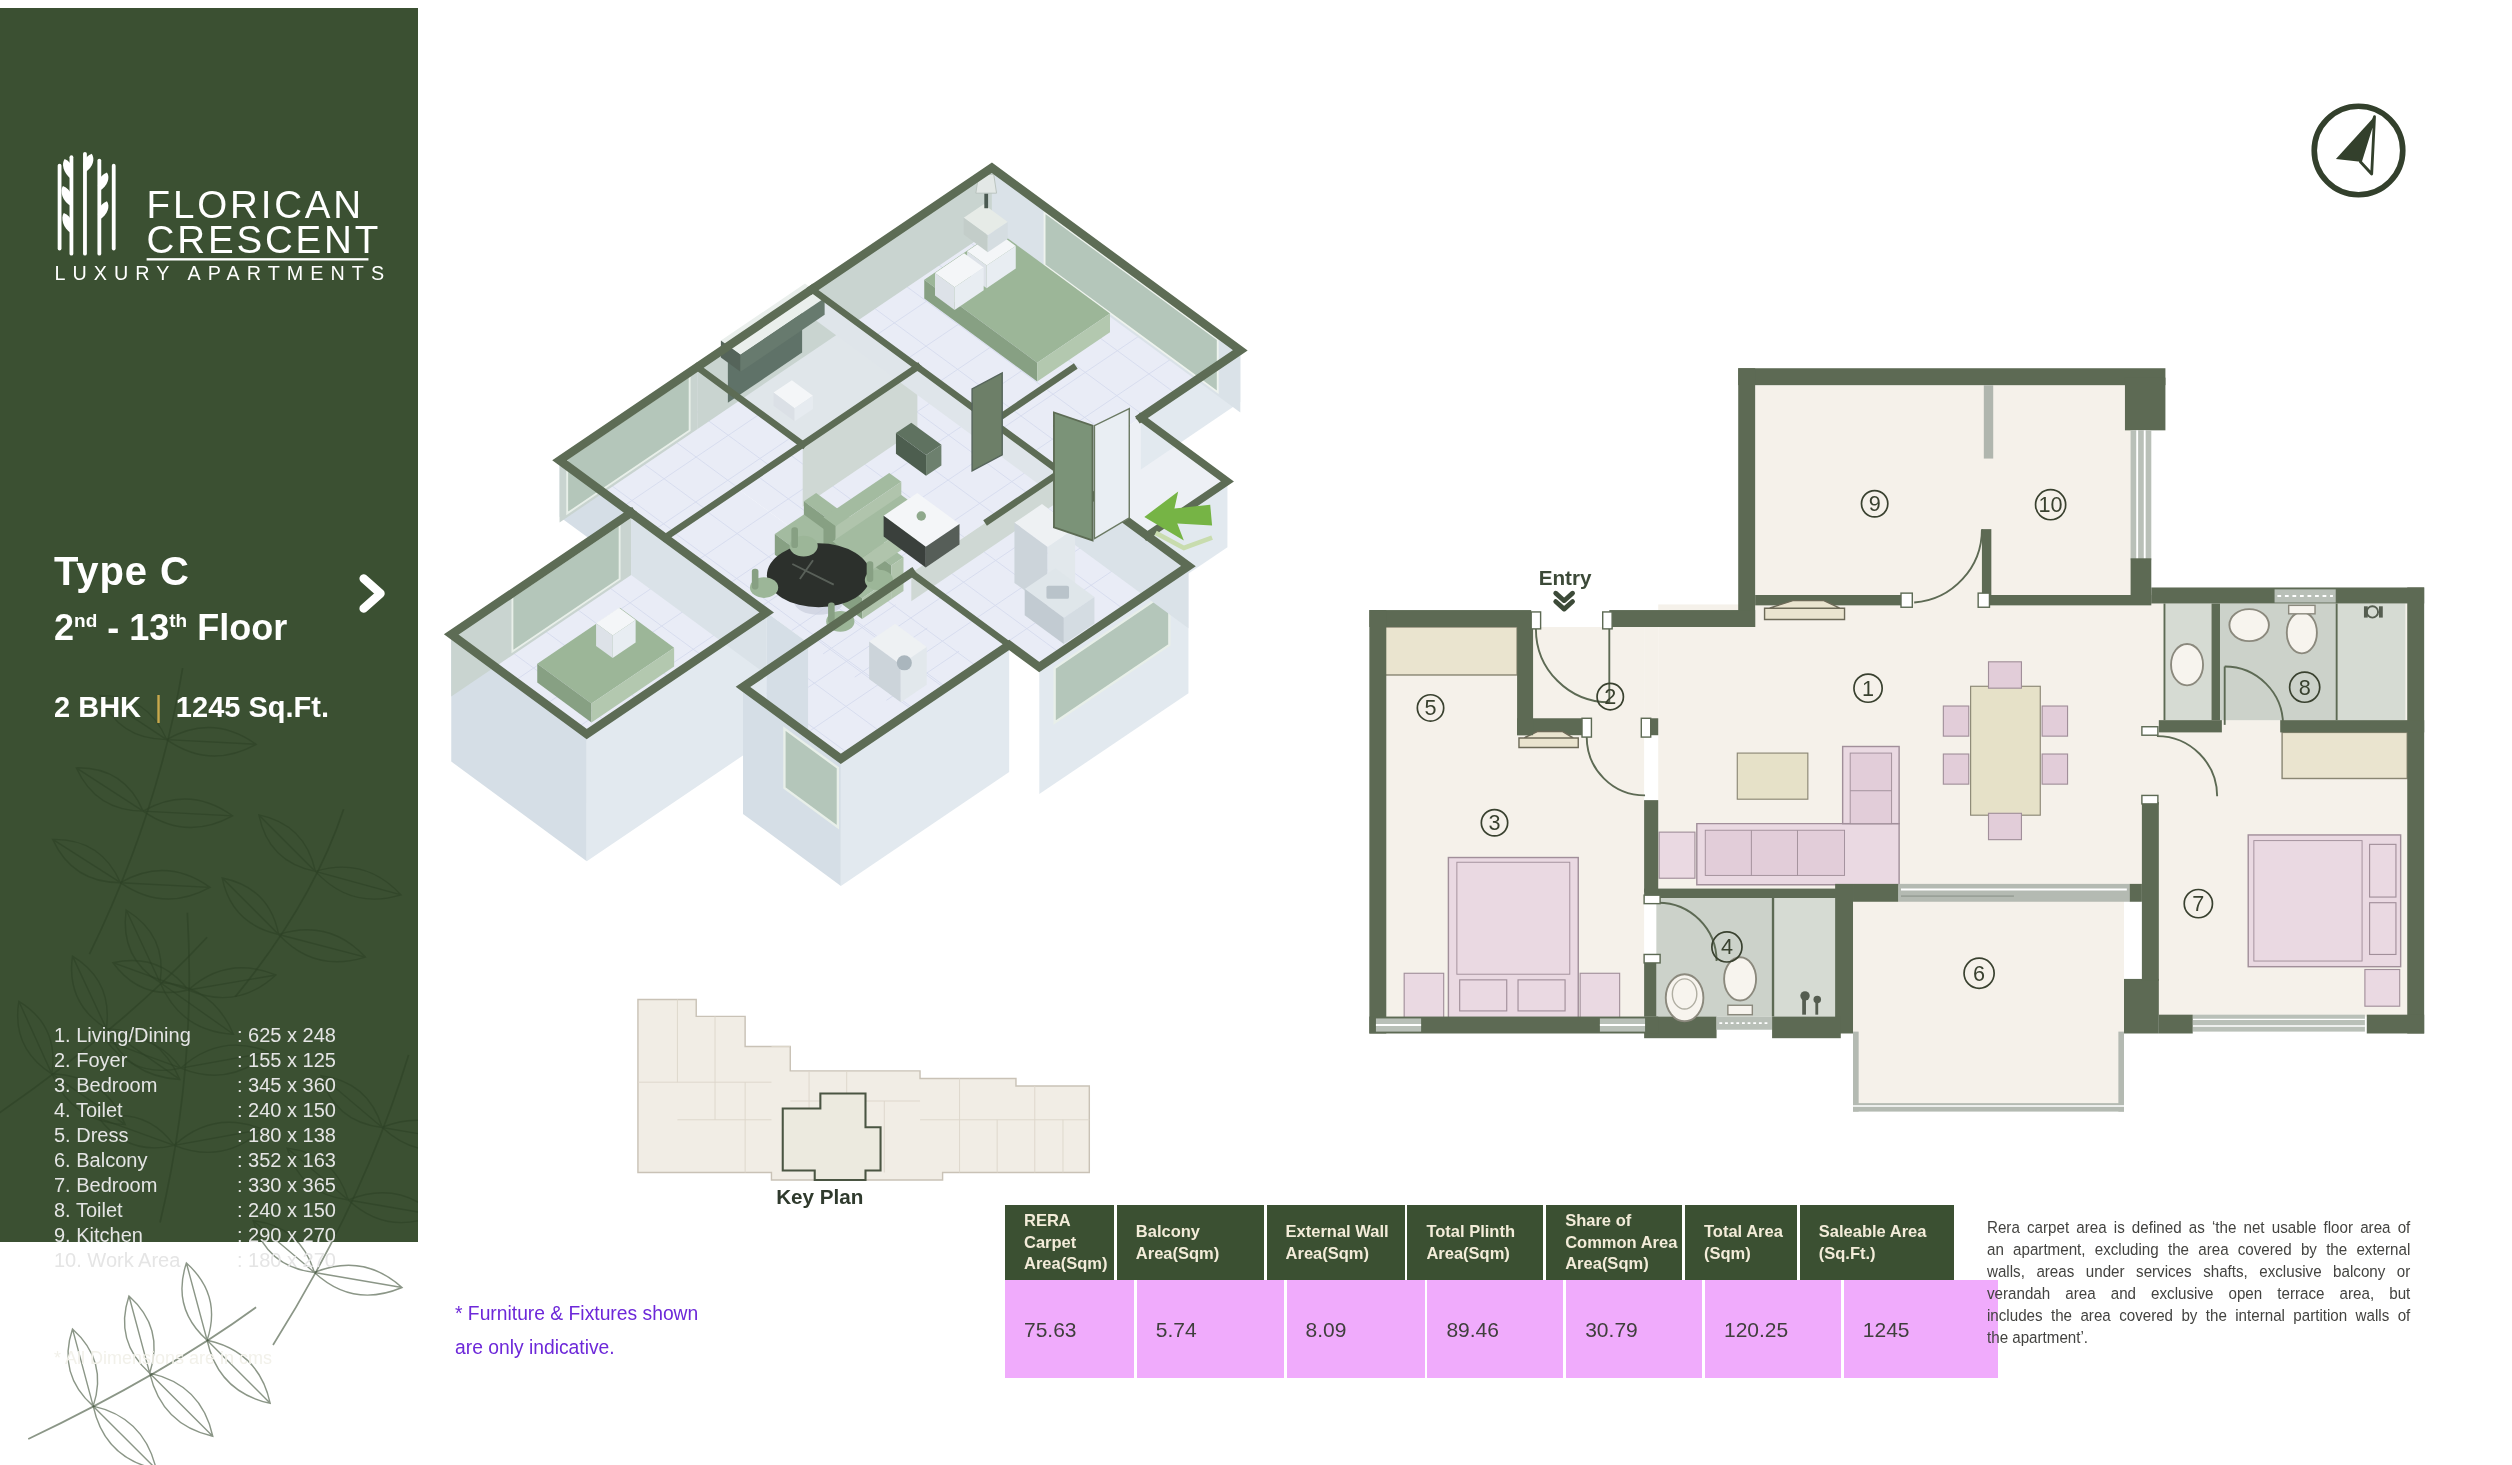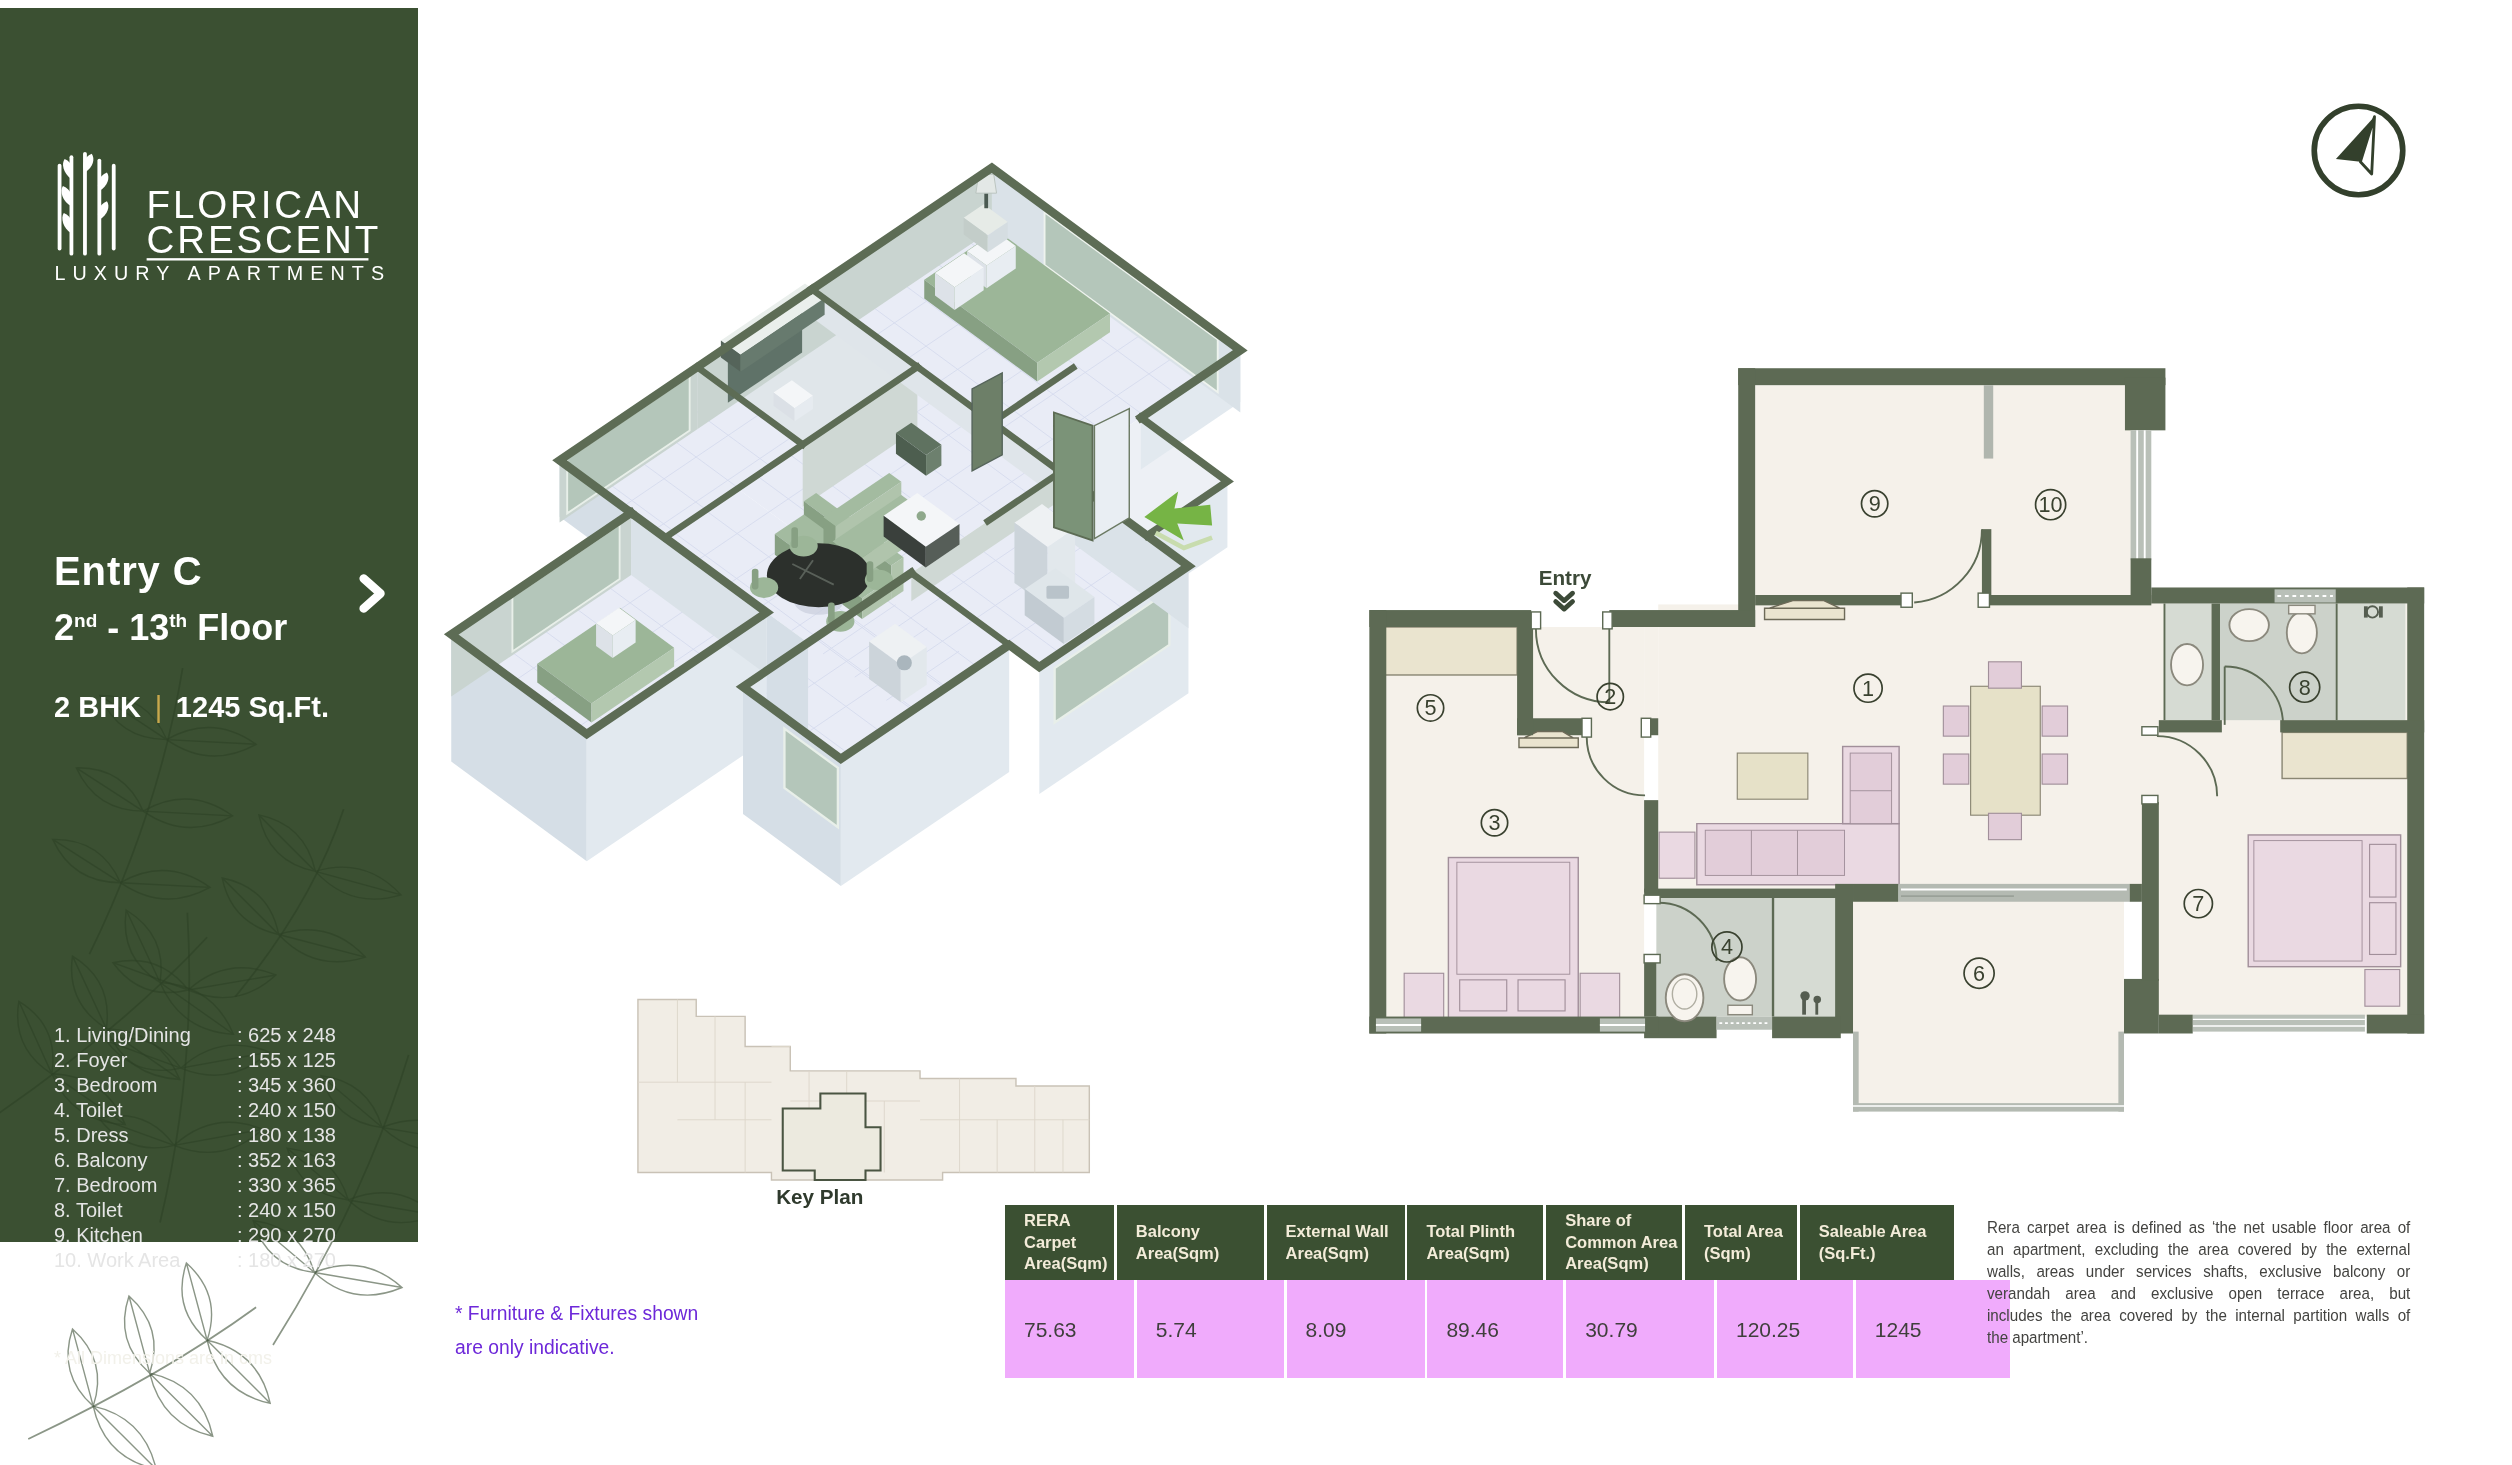"Entry C" div.t1 { text: Entry -> Type }
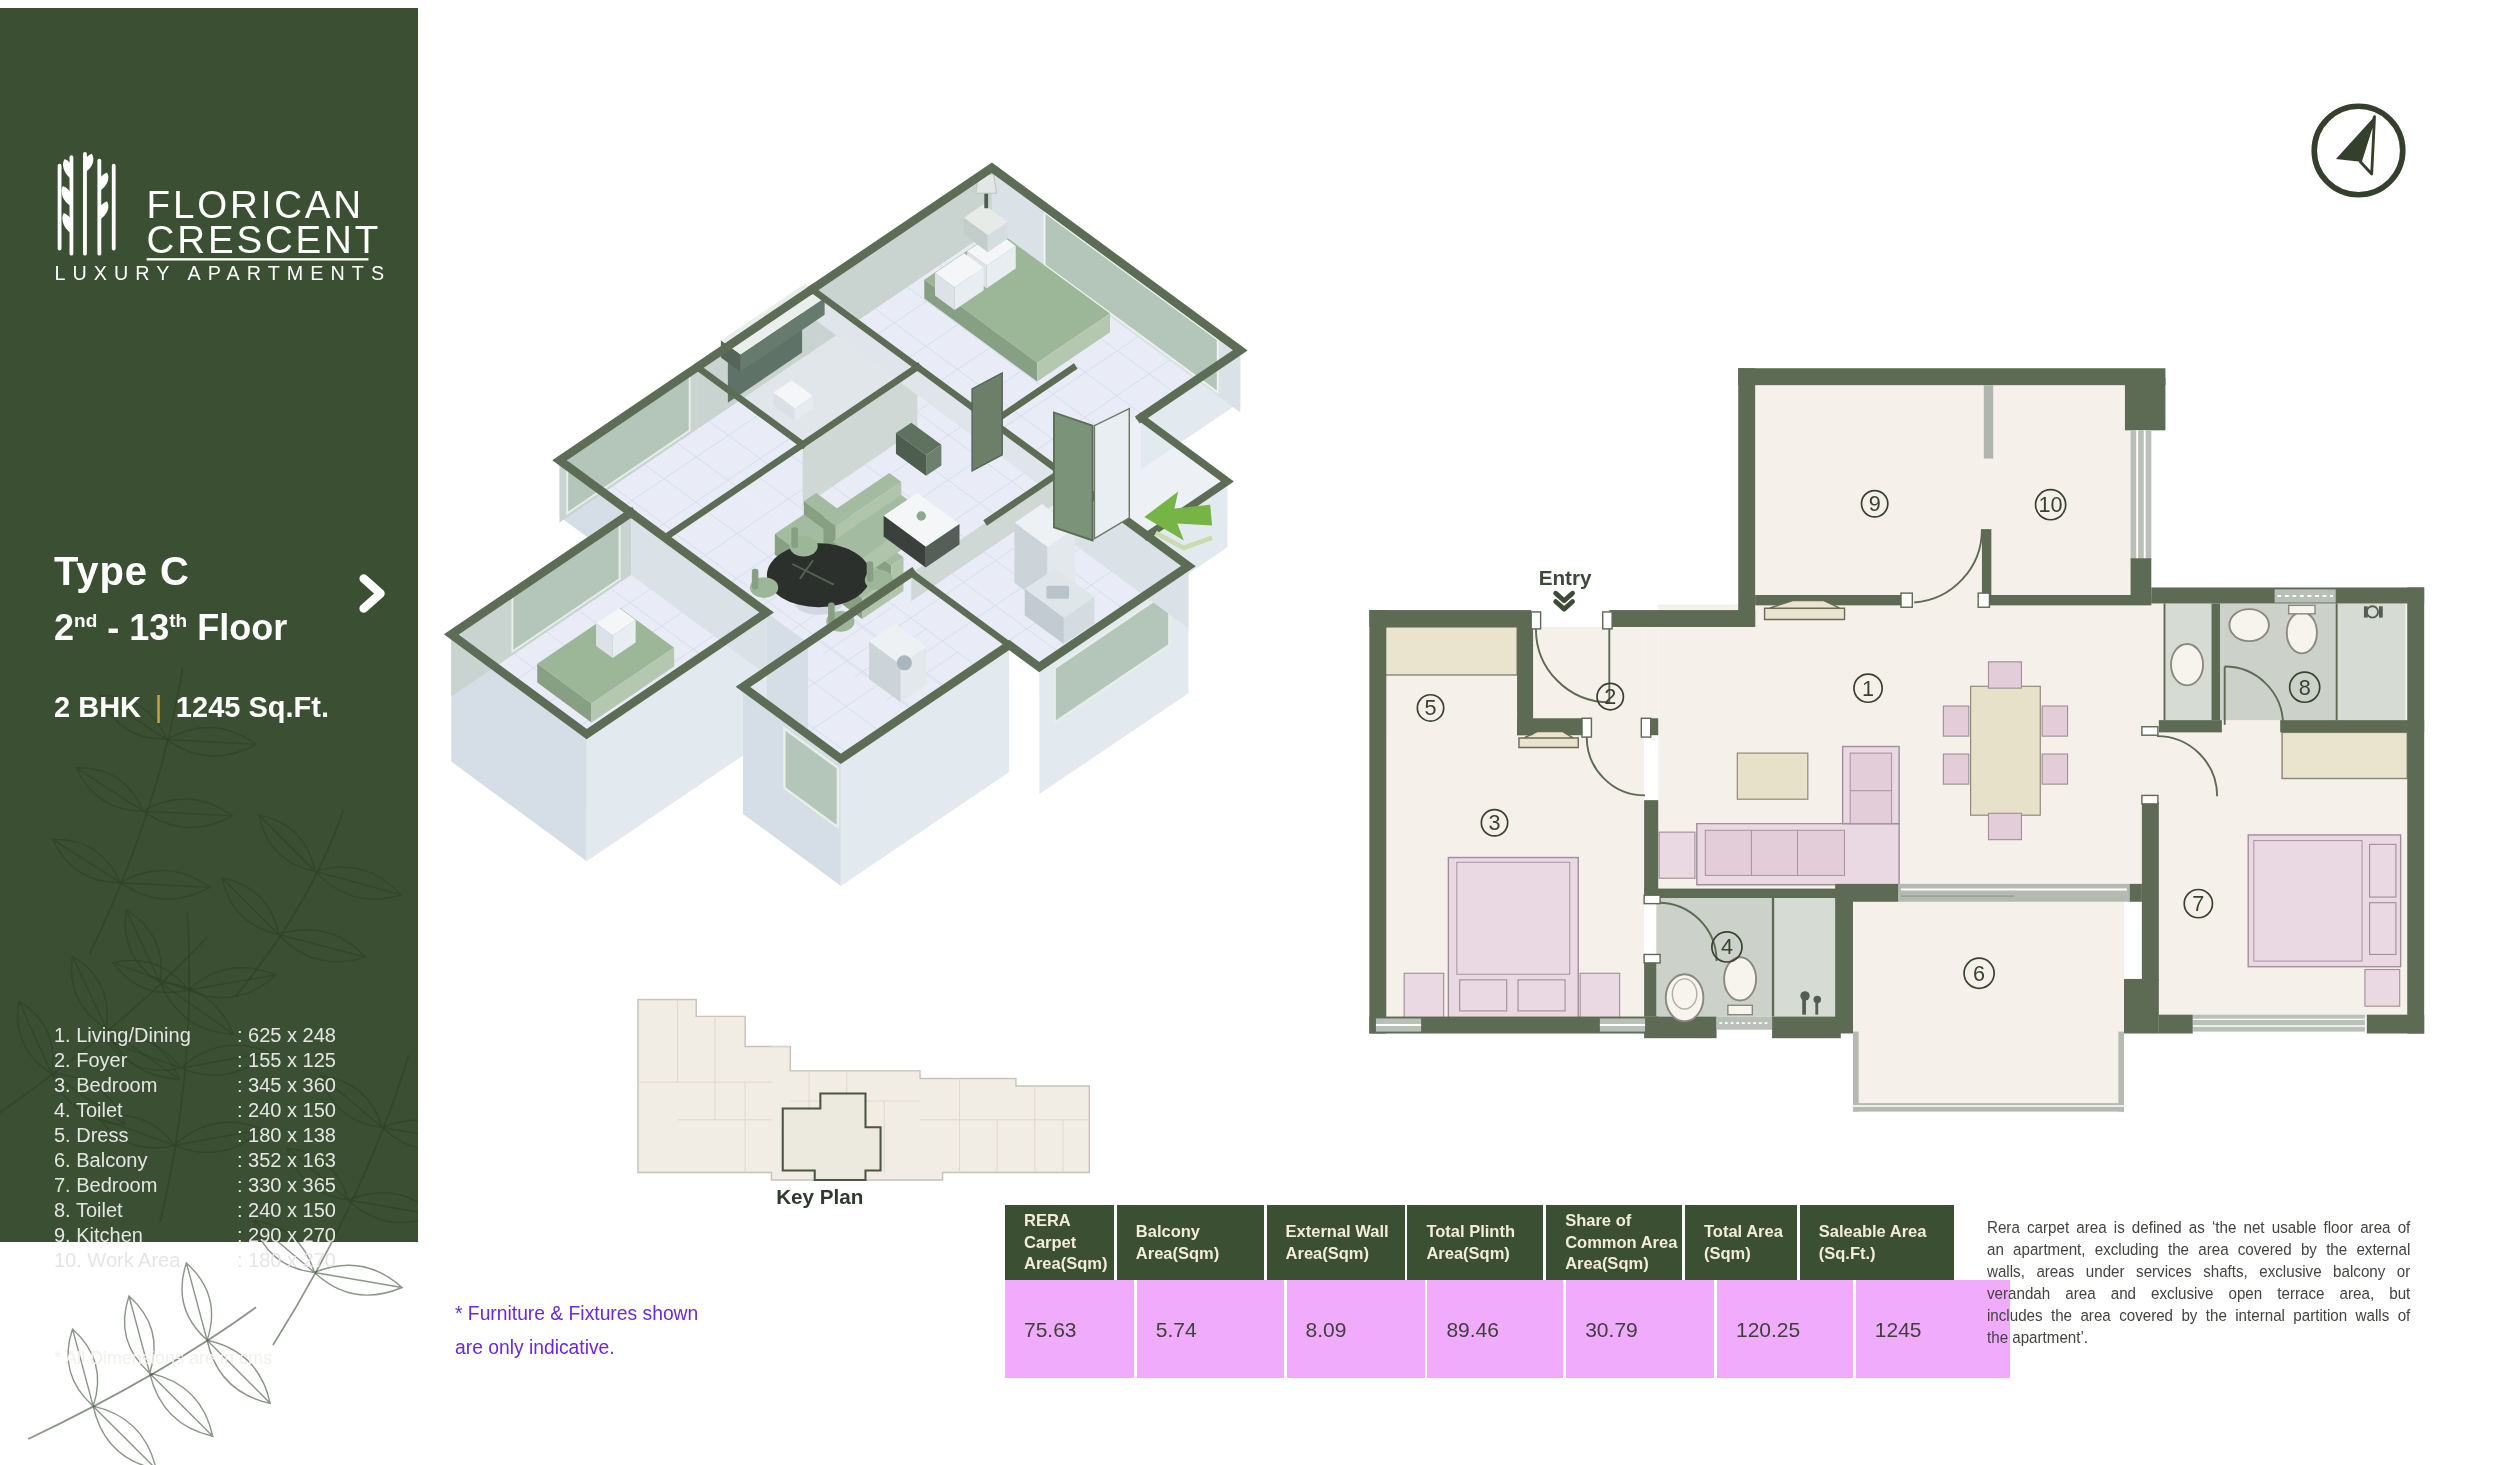"30.79" div.td { width: 148px -> 136px }
